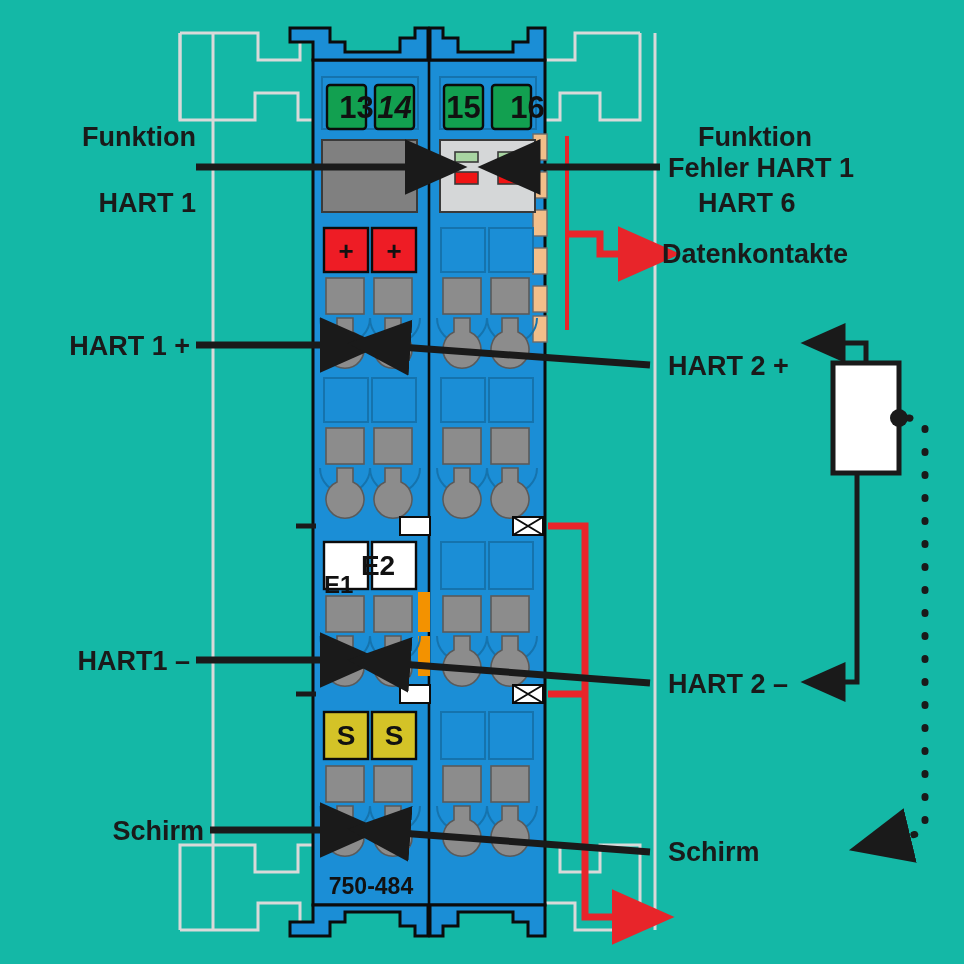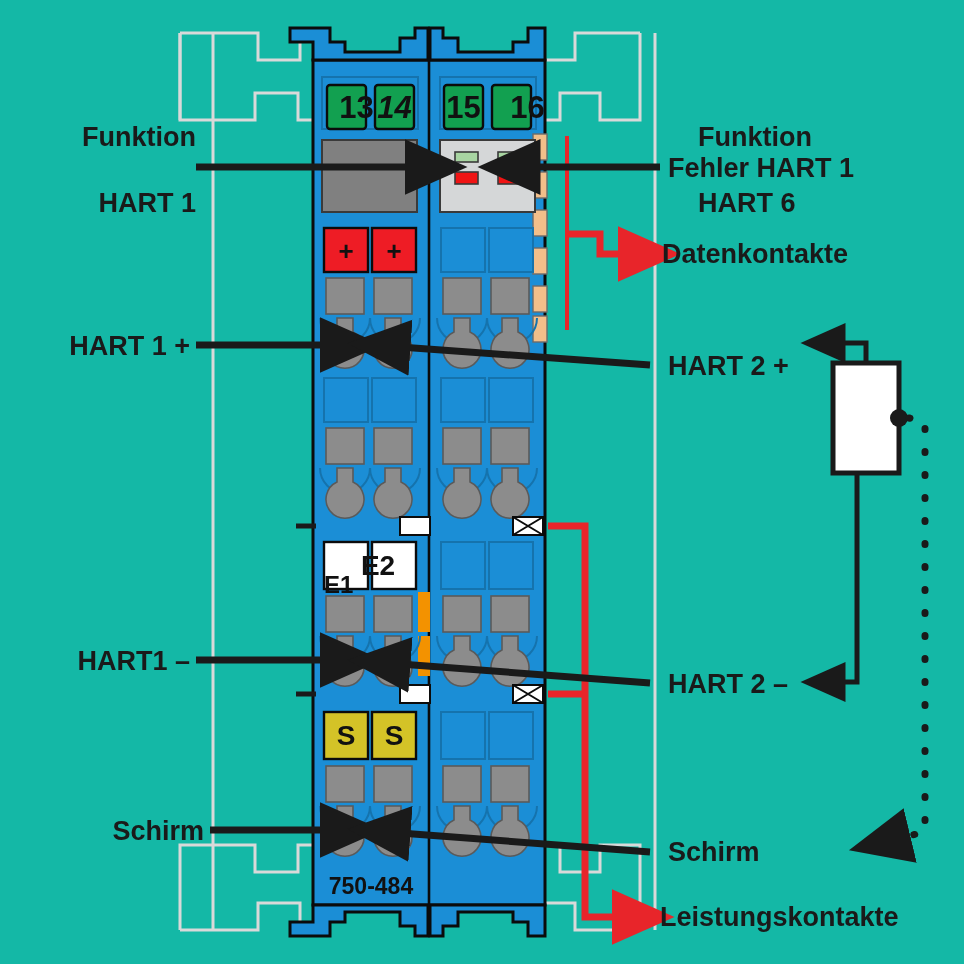"Leistungskontakte" div.lbl { html: <div>Leistungskontakte</div> -> none }
